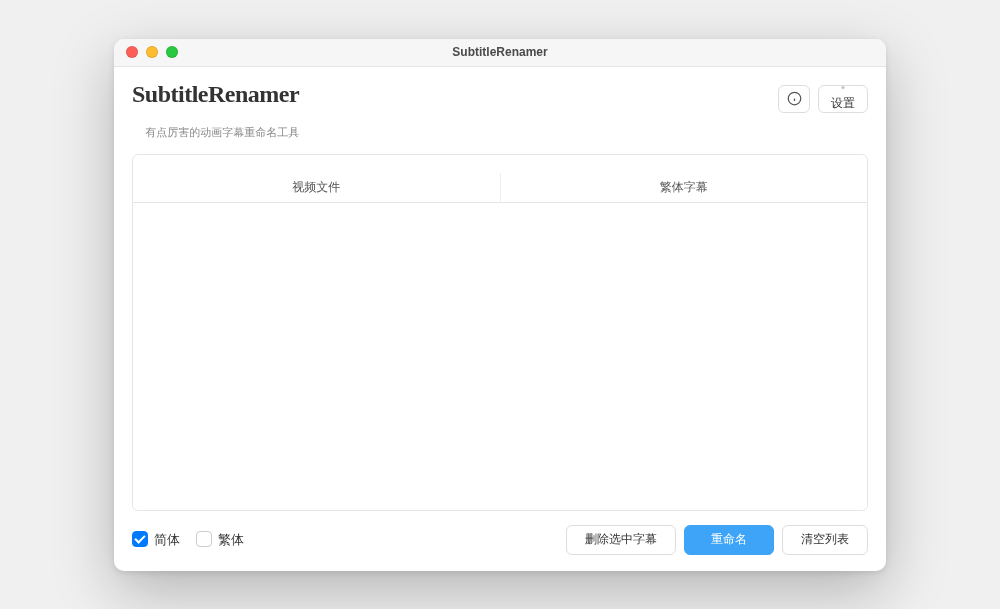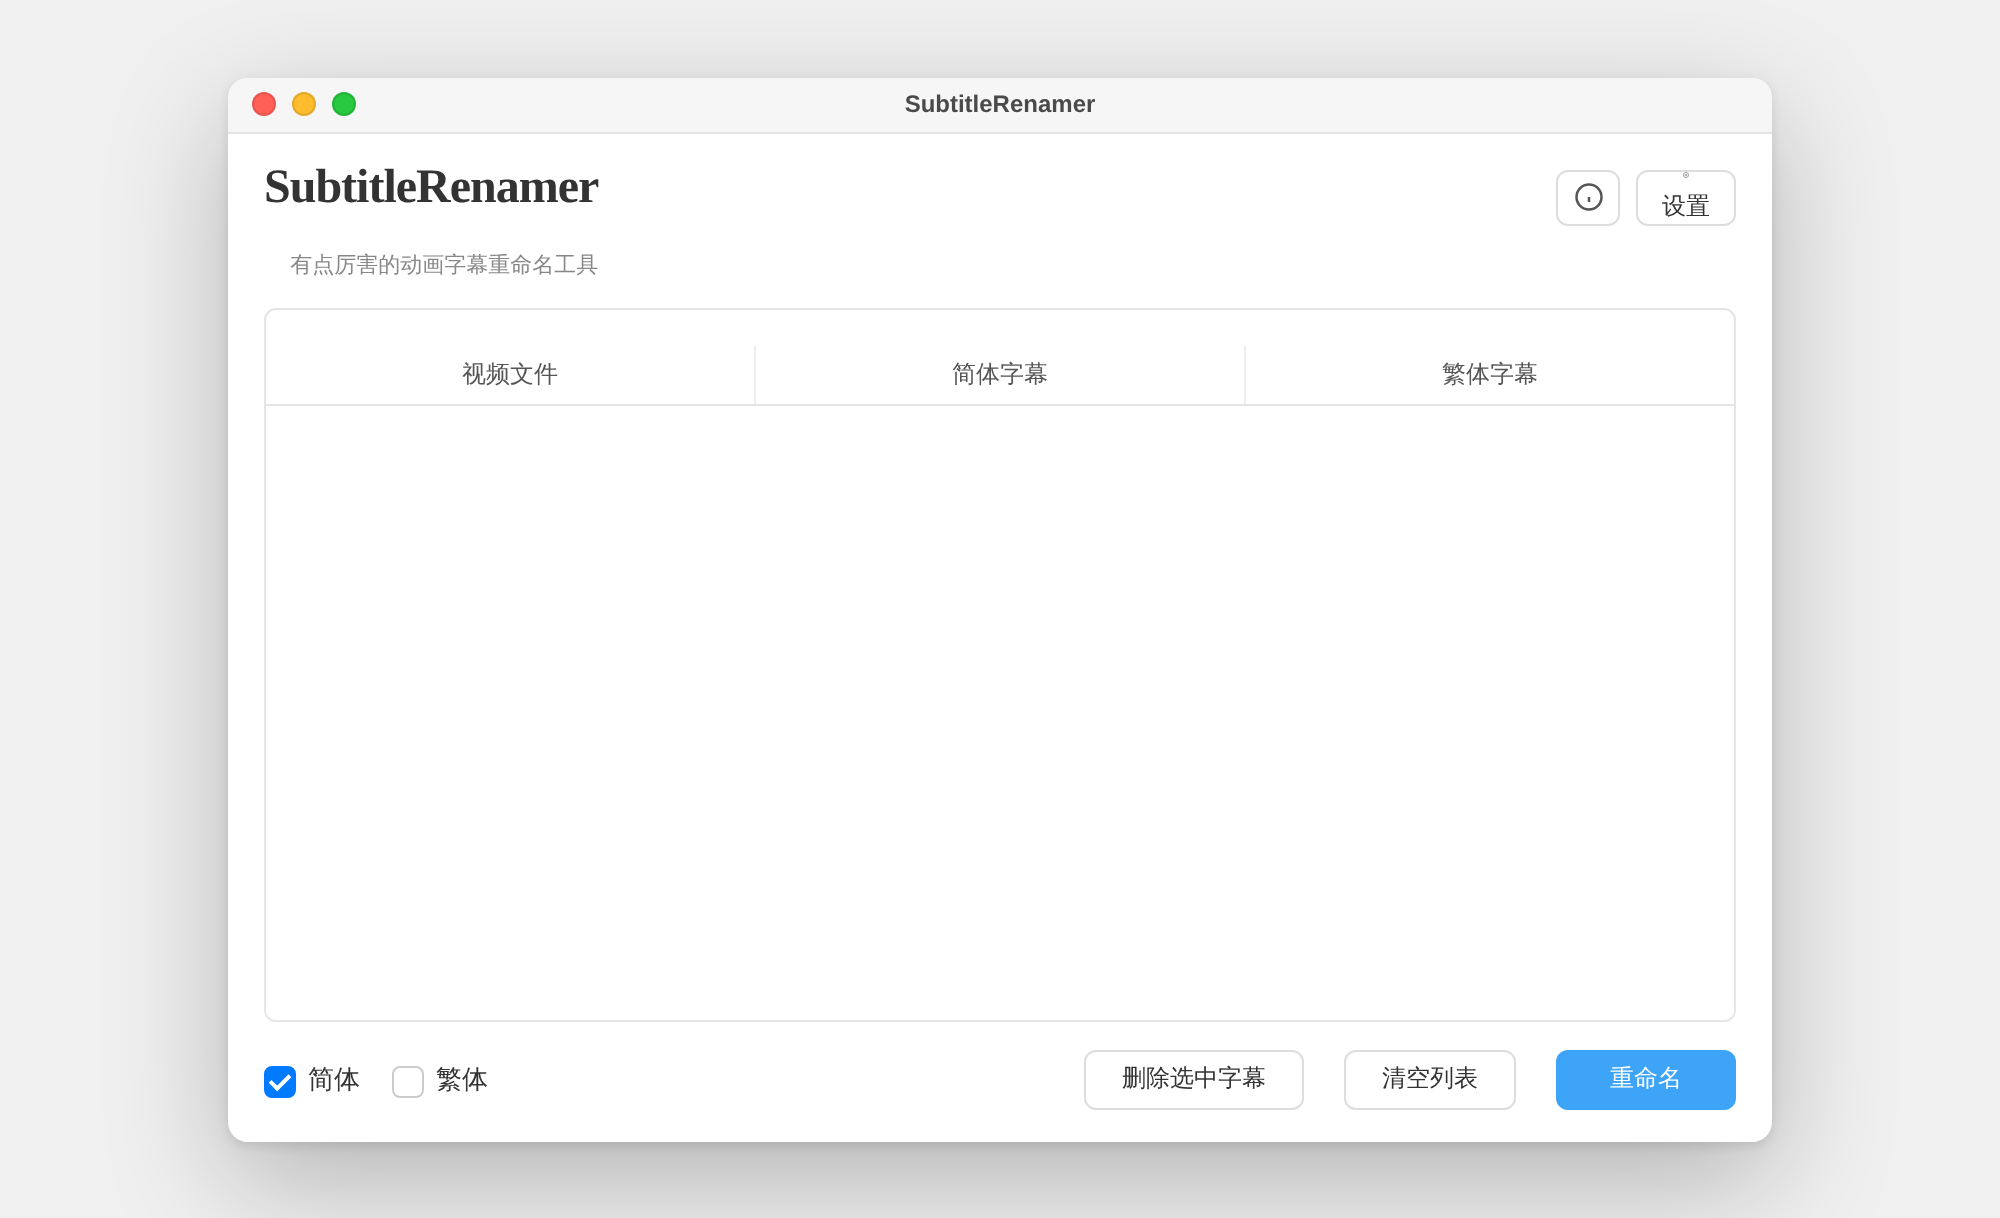"简体字幕" div.table-col { html: <div>简体字幕</div> -> none }
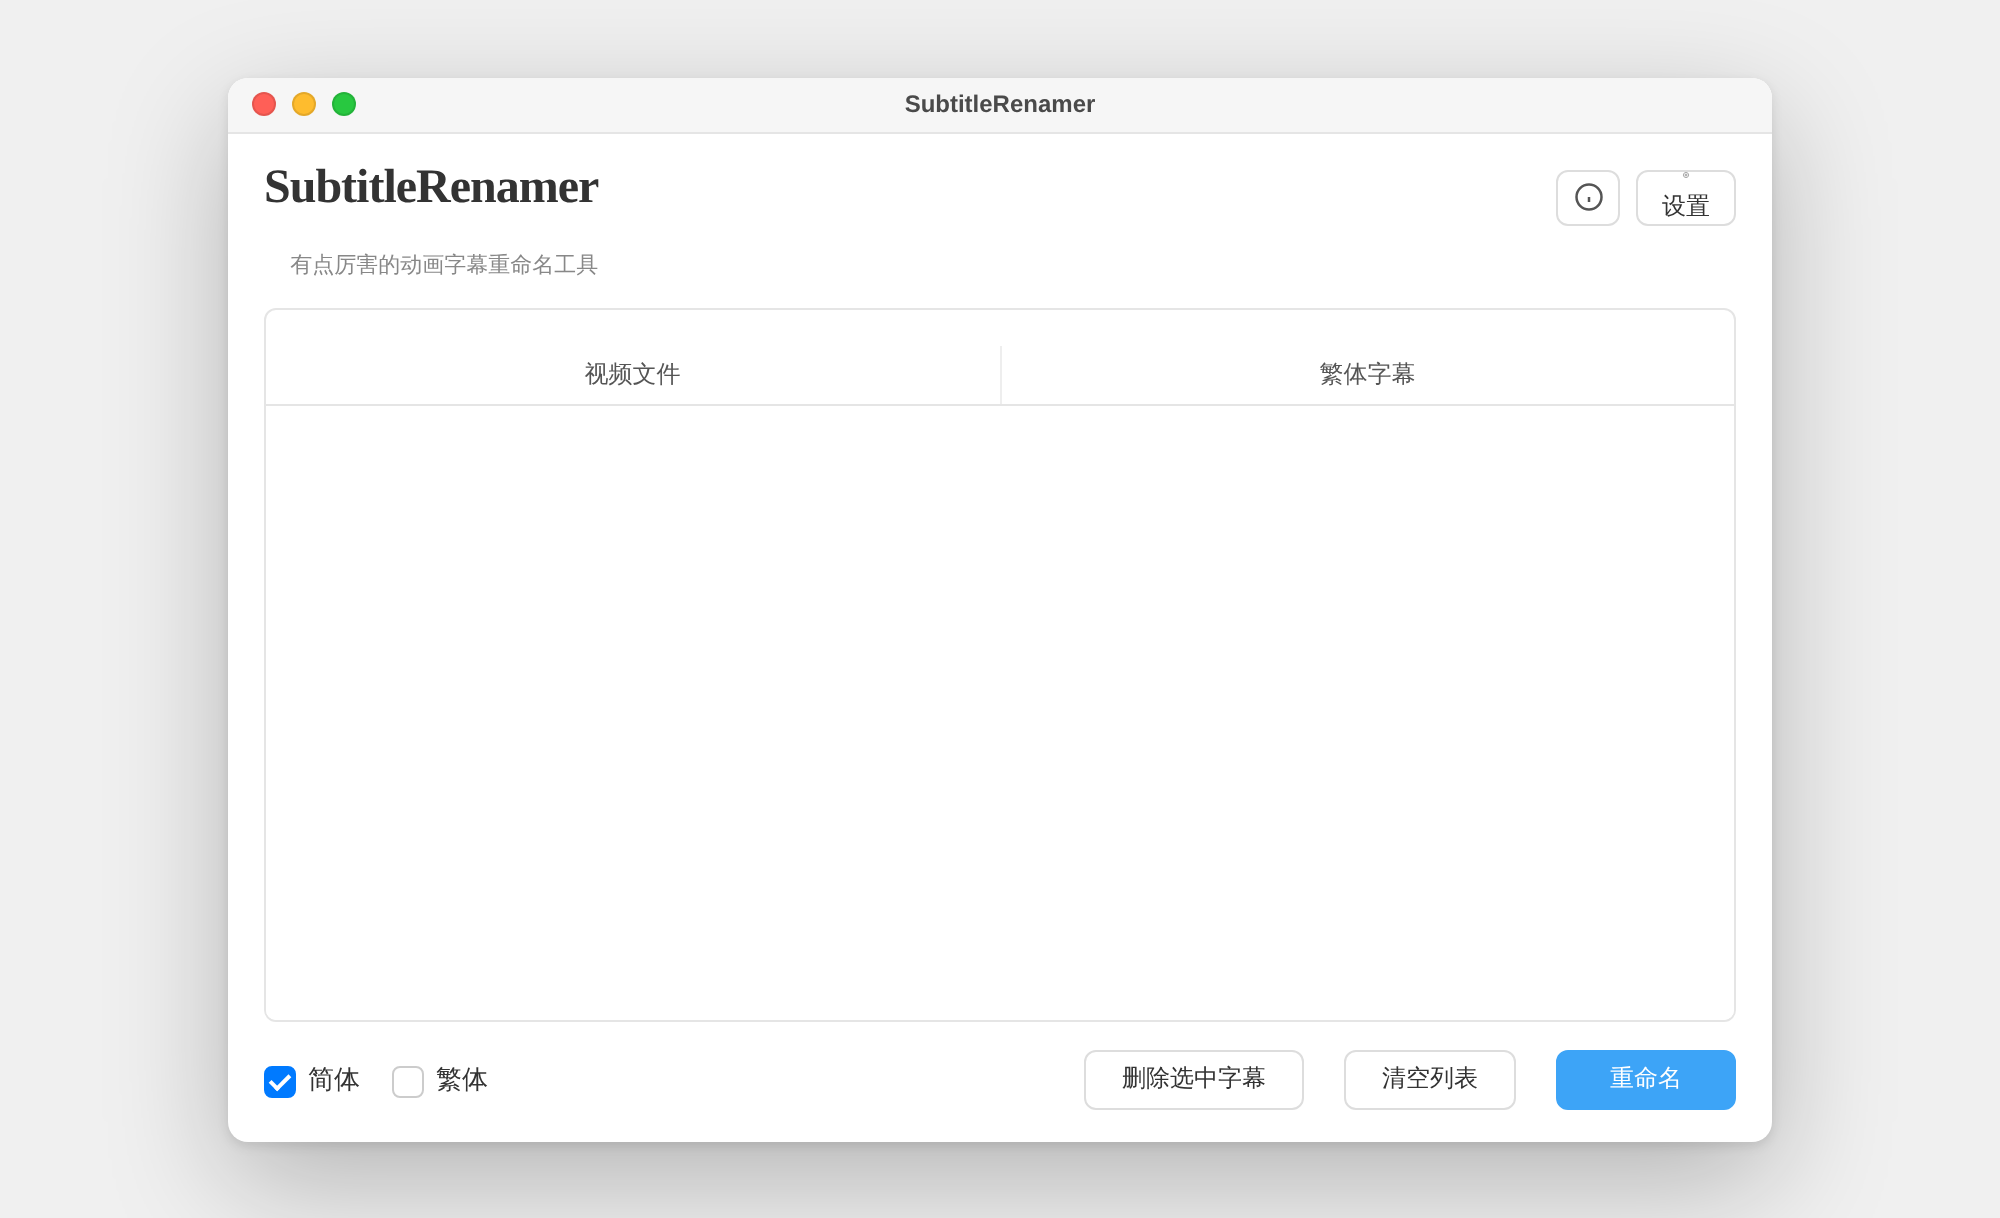"简体" .checkbox-wrap { align-items: flex-end -> flex-start }
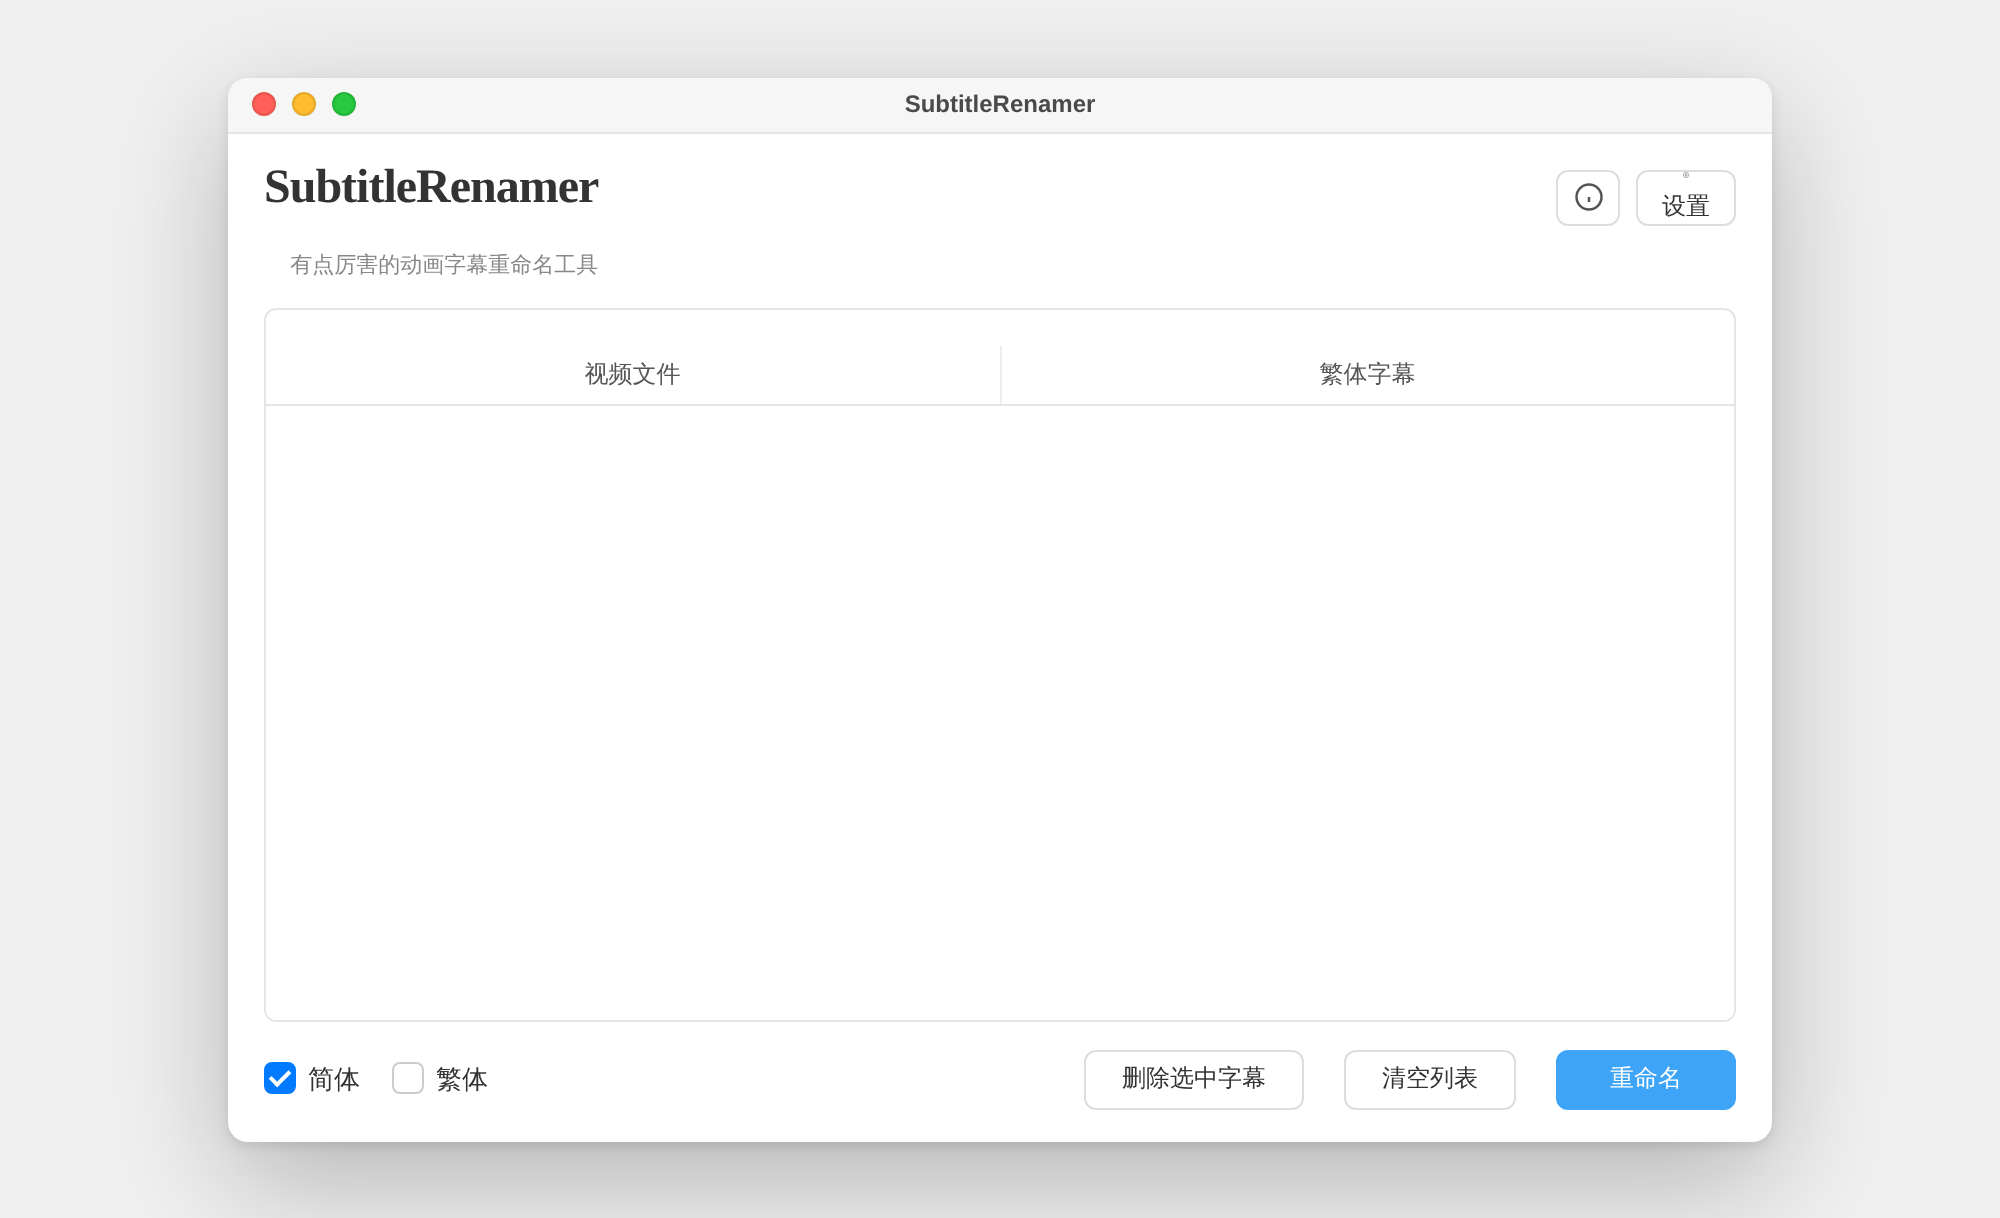"删除选中字幕" .footer-right { gap: 20px -> 8px }
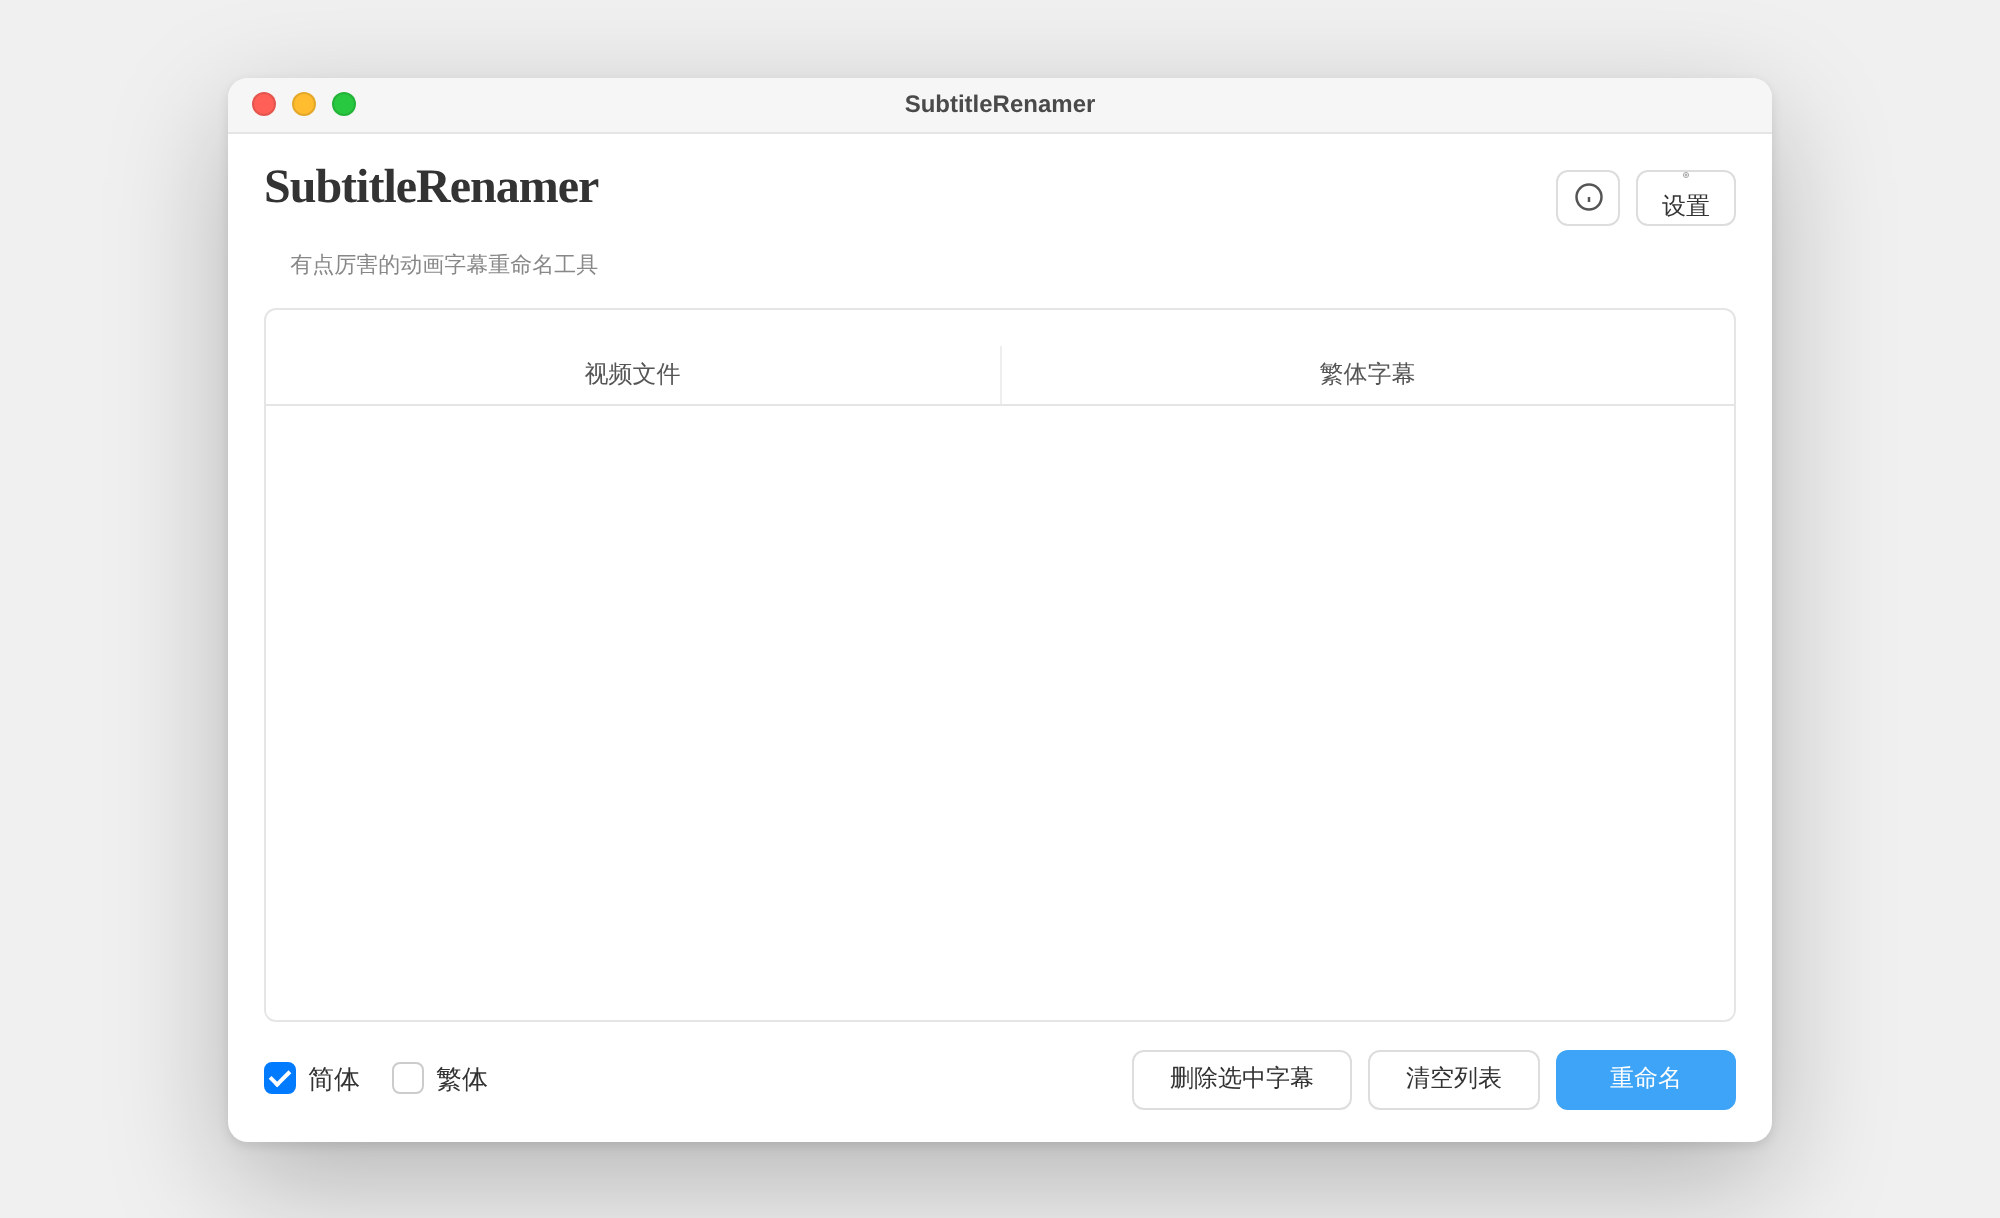"清空列表" button.btn { order: before "重命名" -> after "重命名" }
